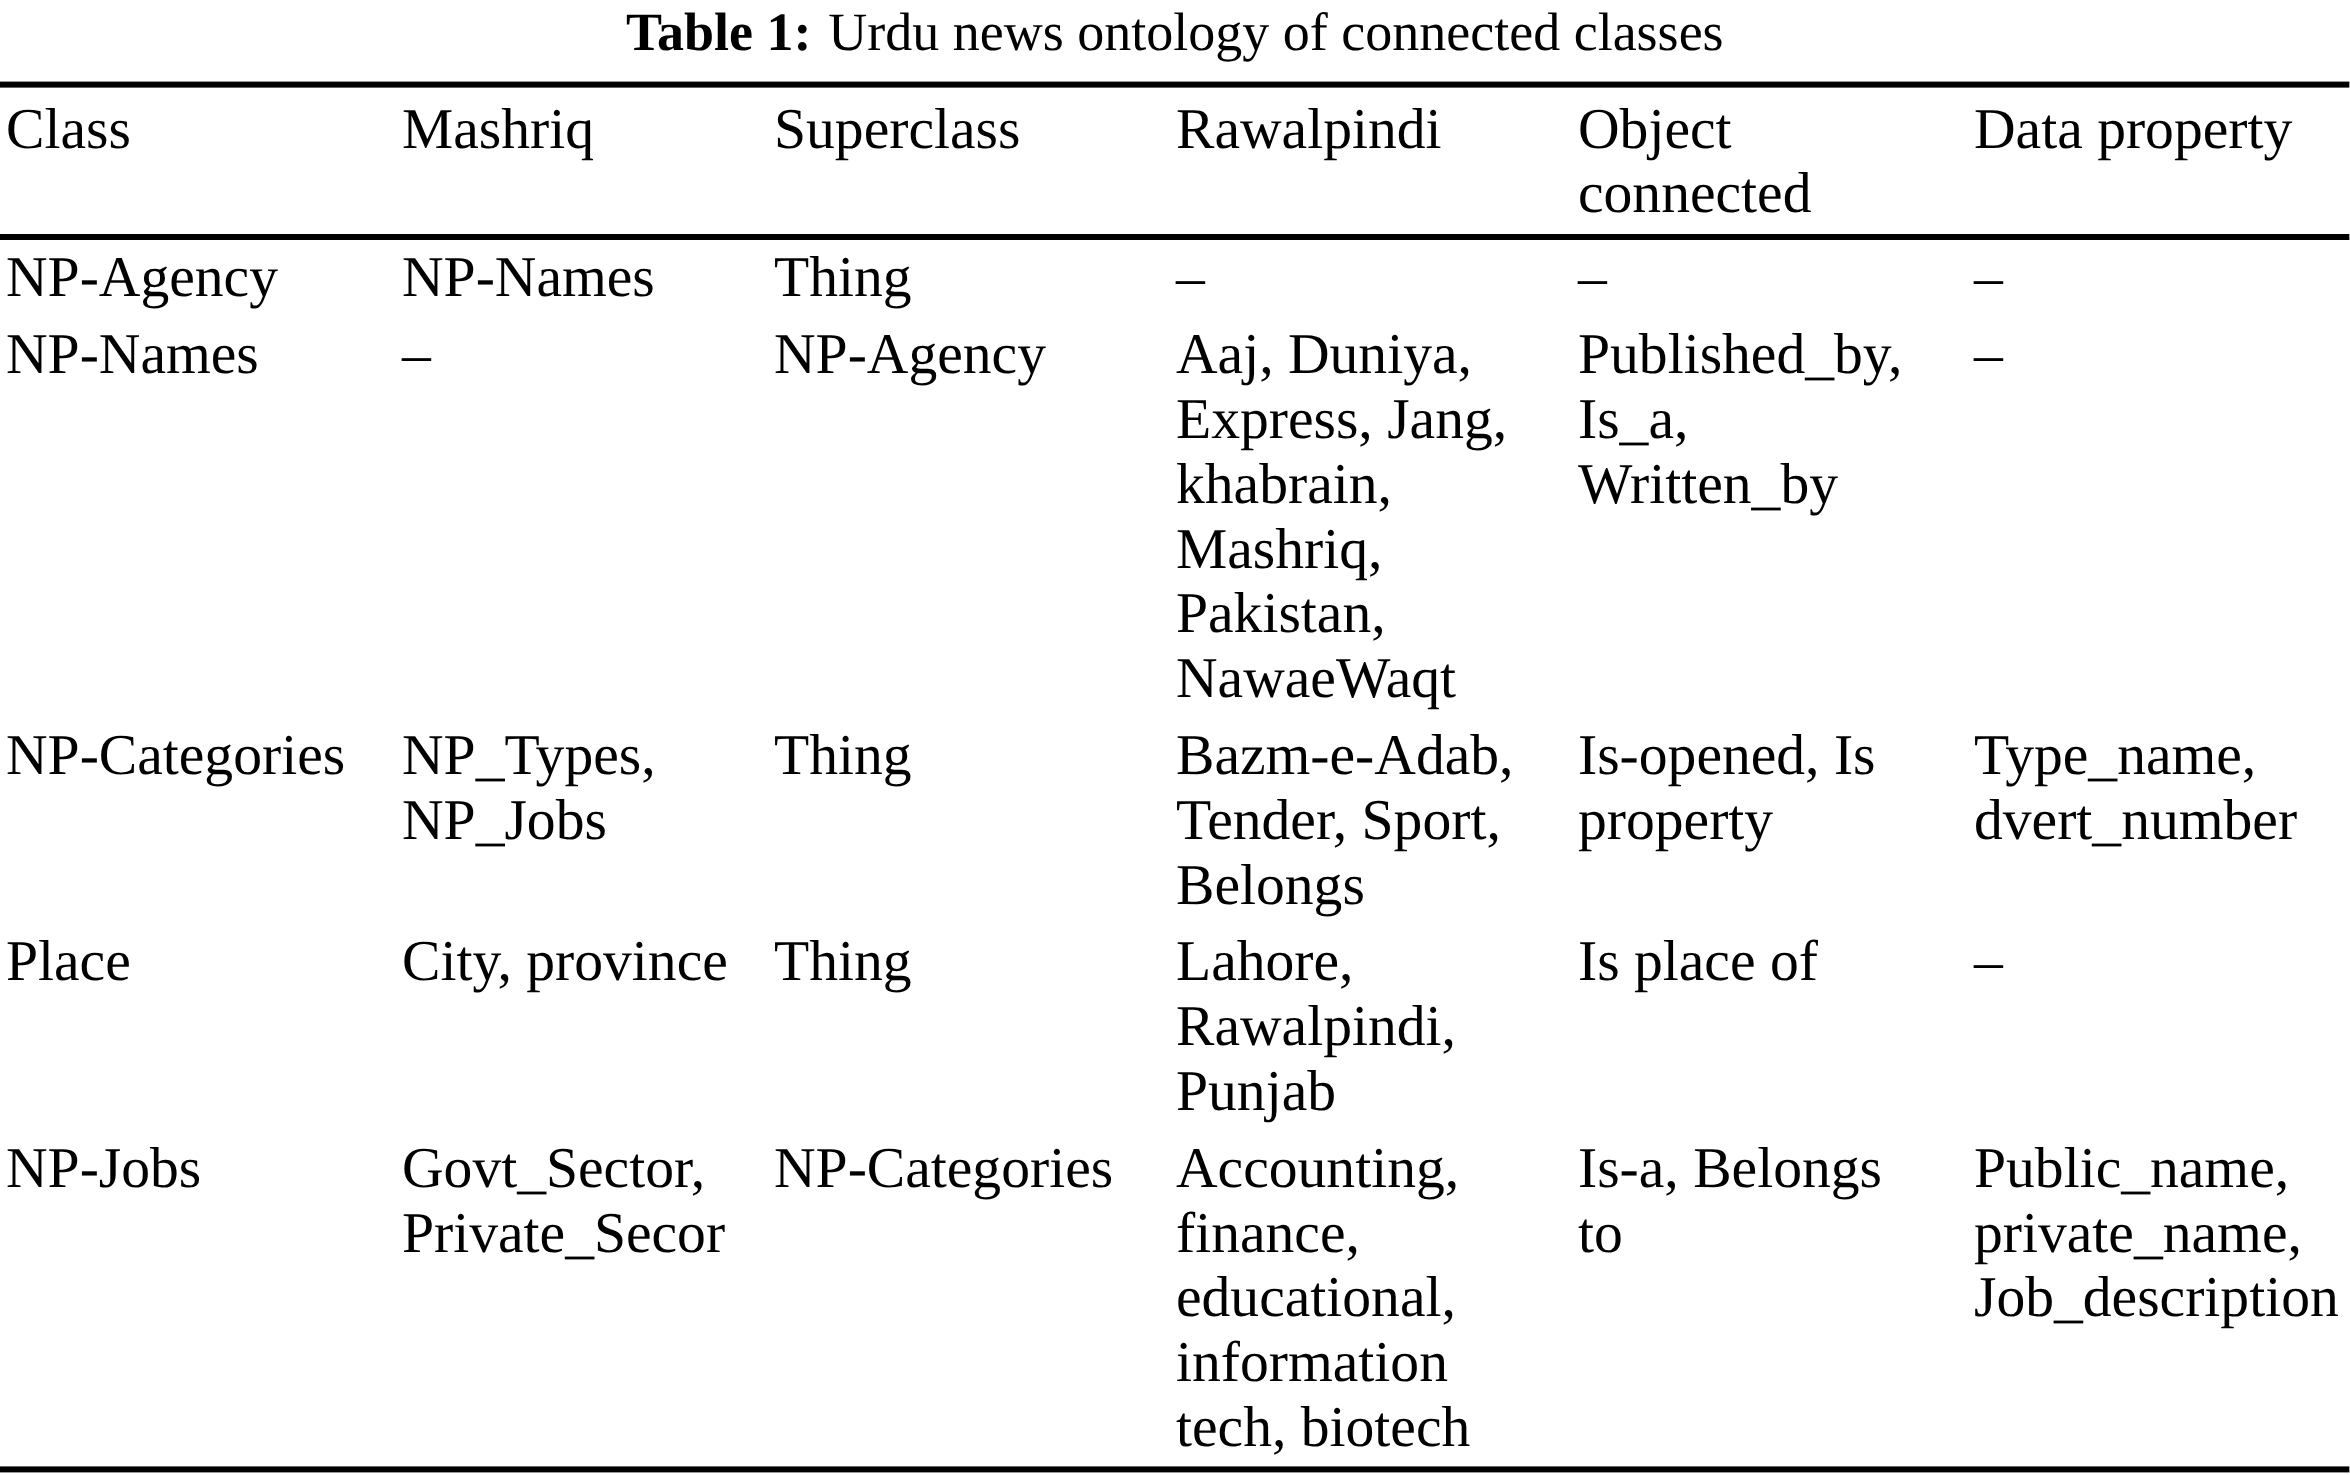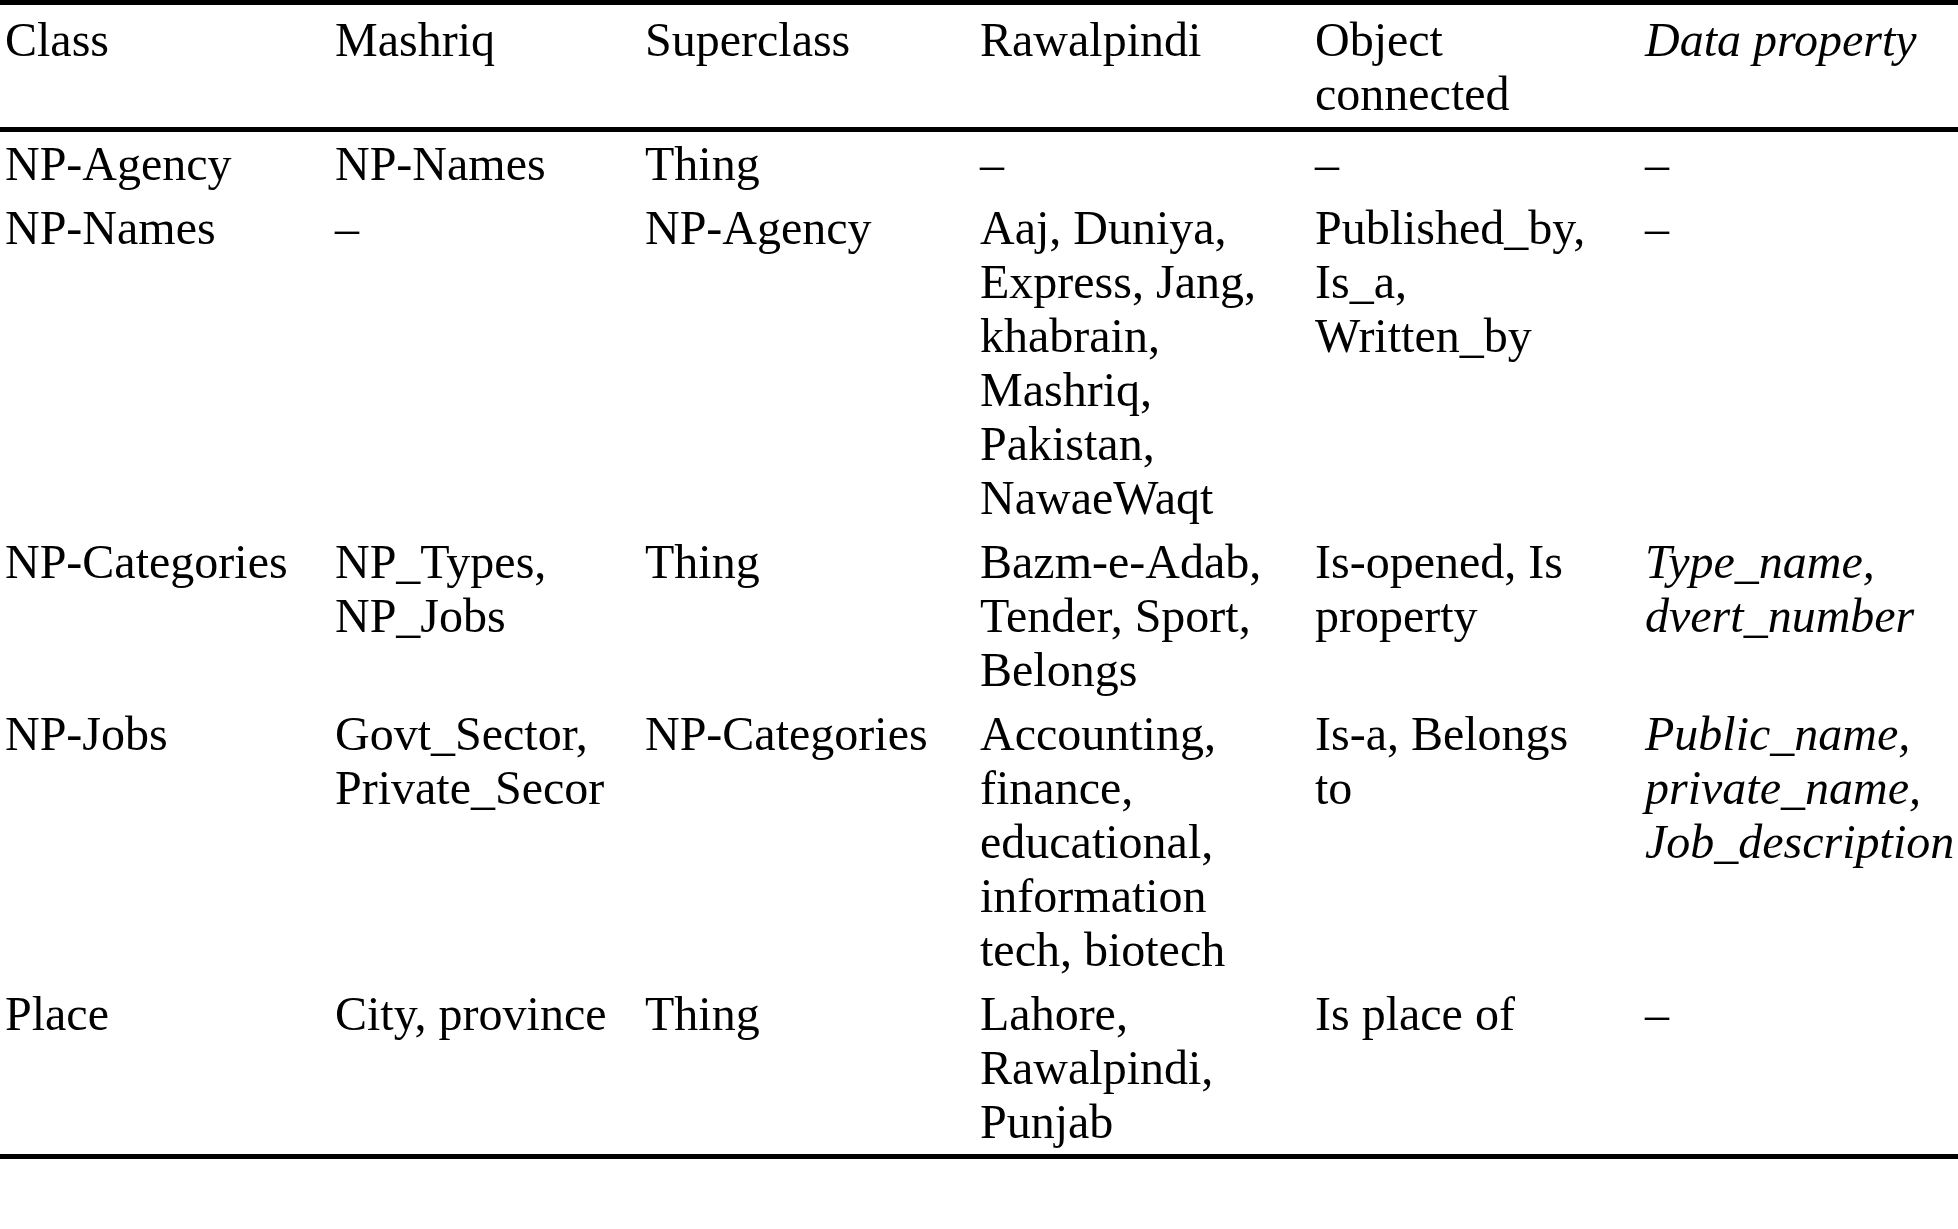"Table 1: Urdu news ontology" div.caption { html: none -> <div> <span>Table 1:</span><span>Urdu news ontology of connected classes</span> </div> }
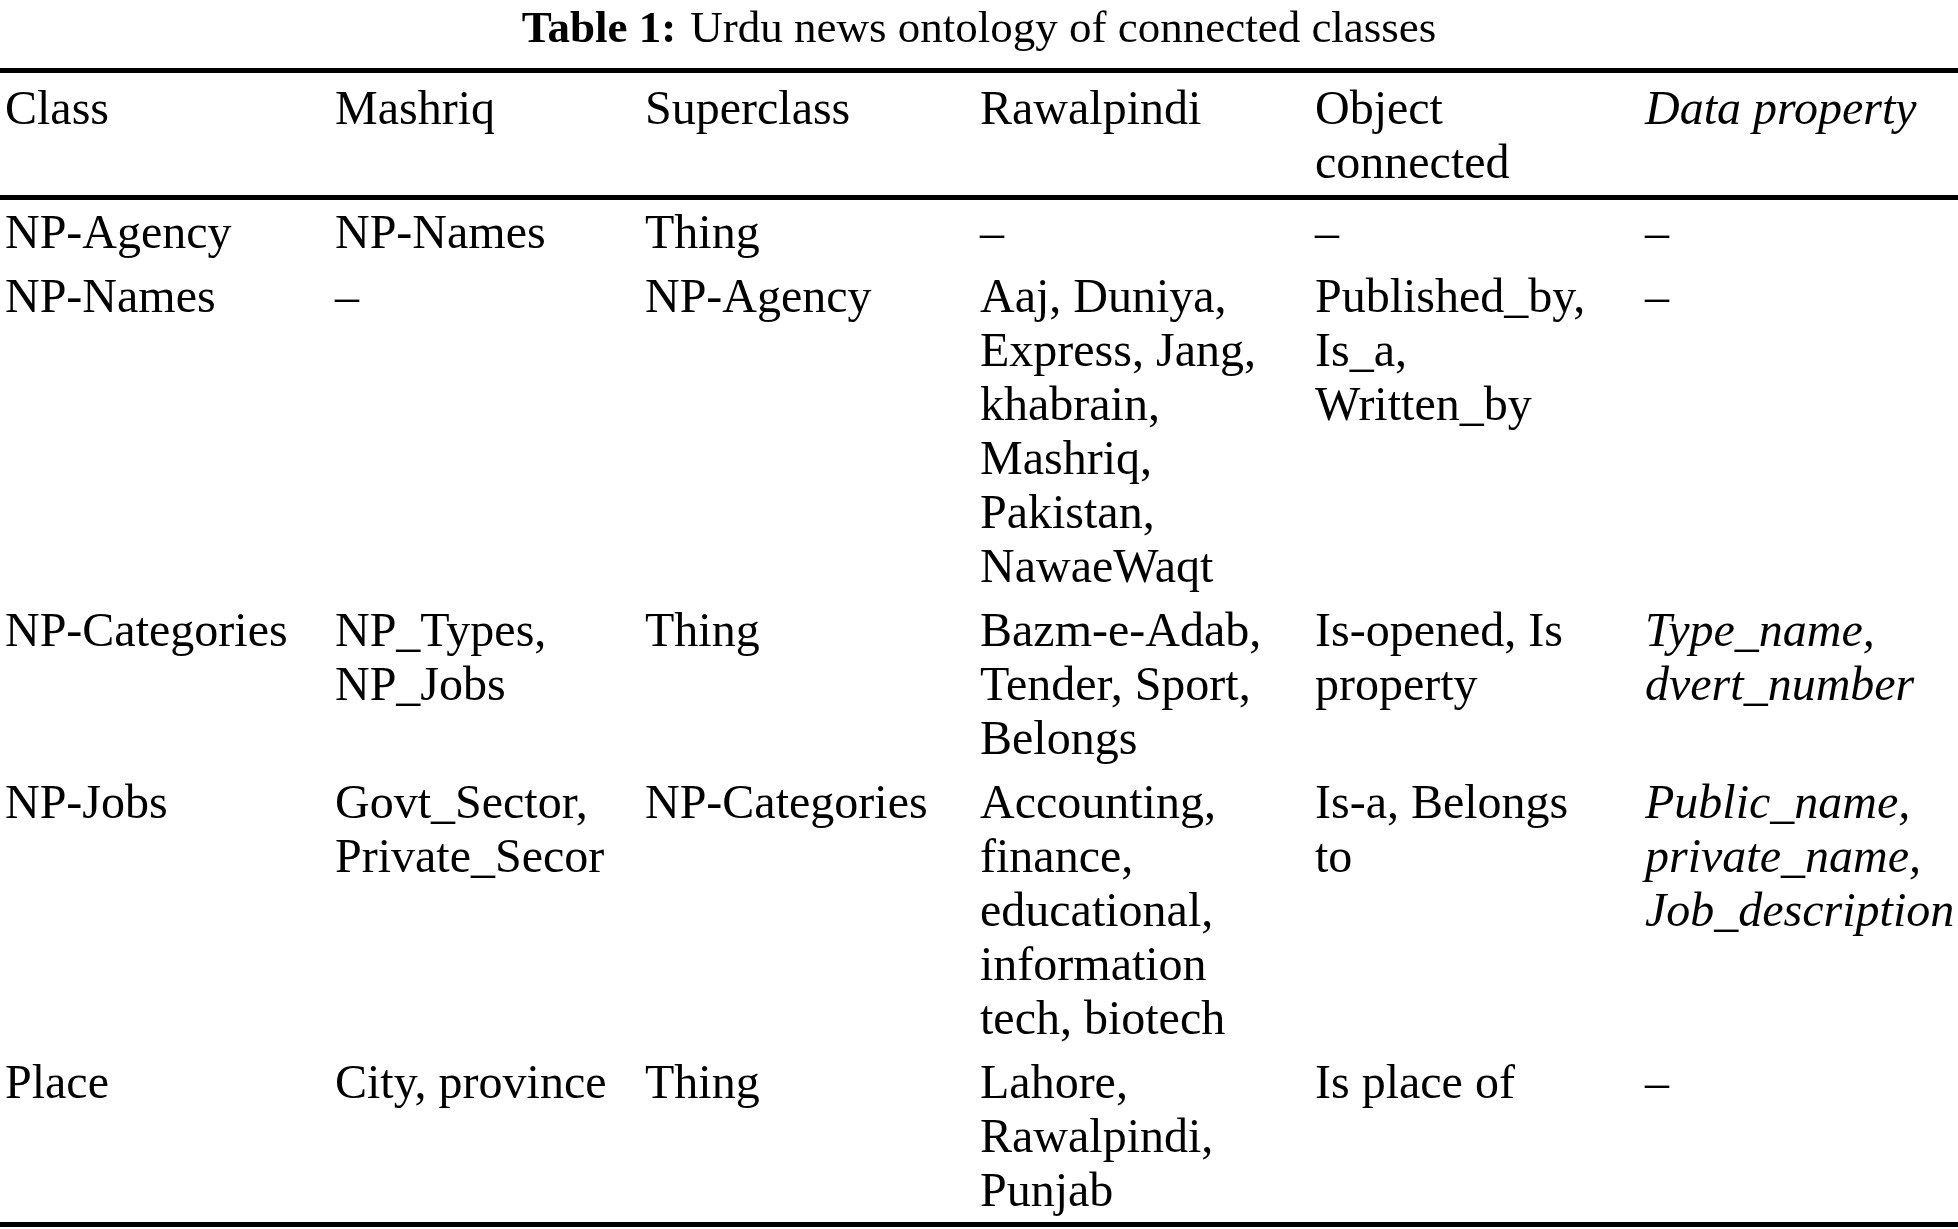"Data property" th:last-child, td:last-child { font-style: italic -> none }
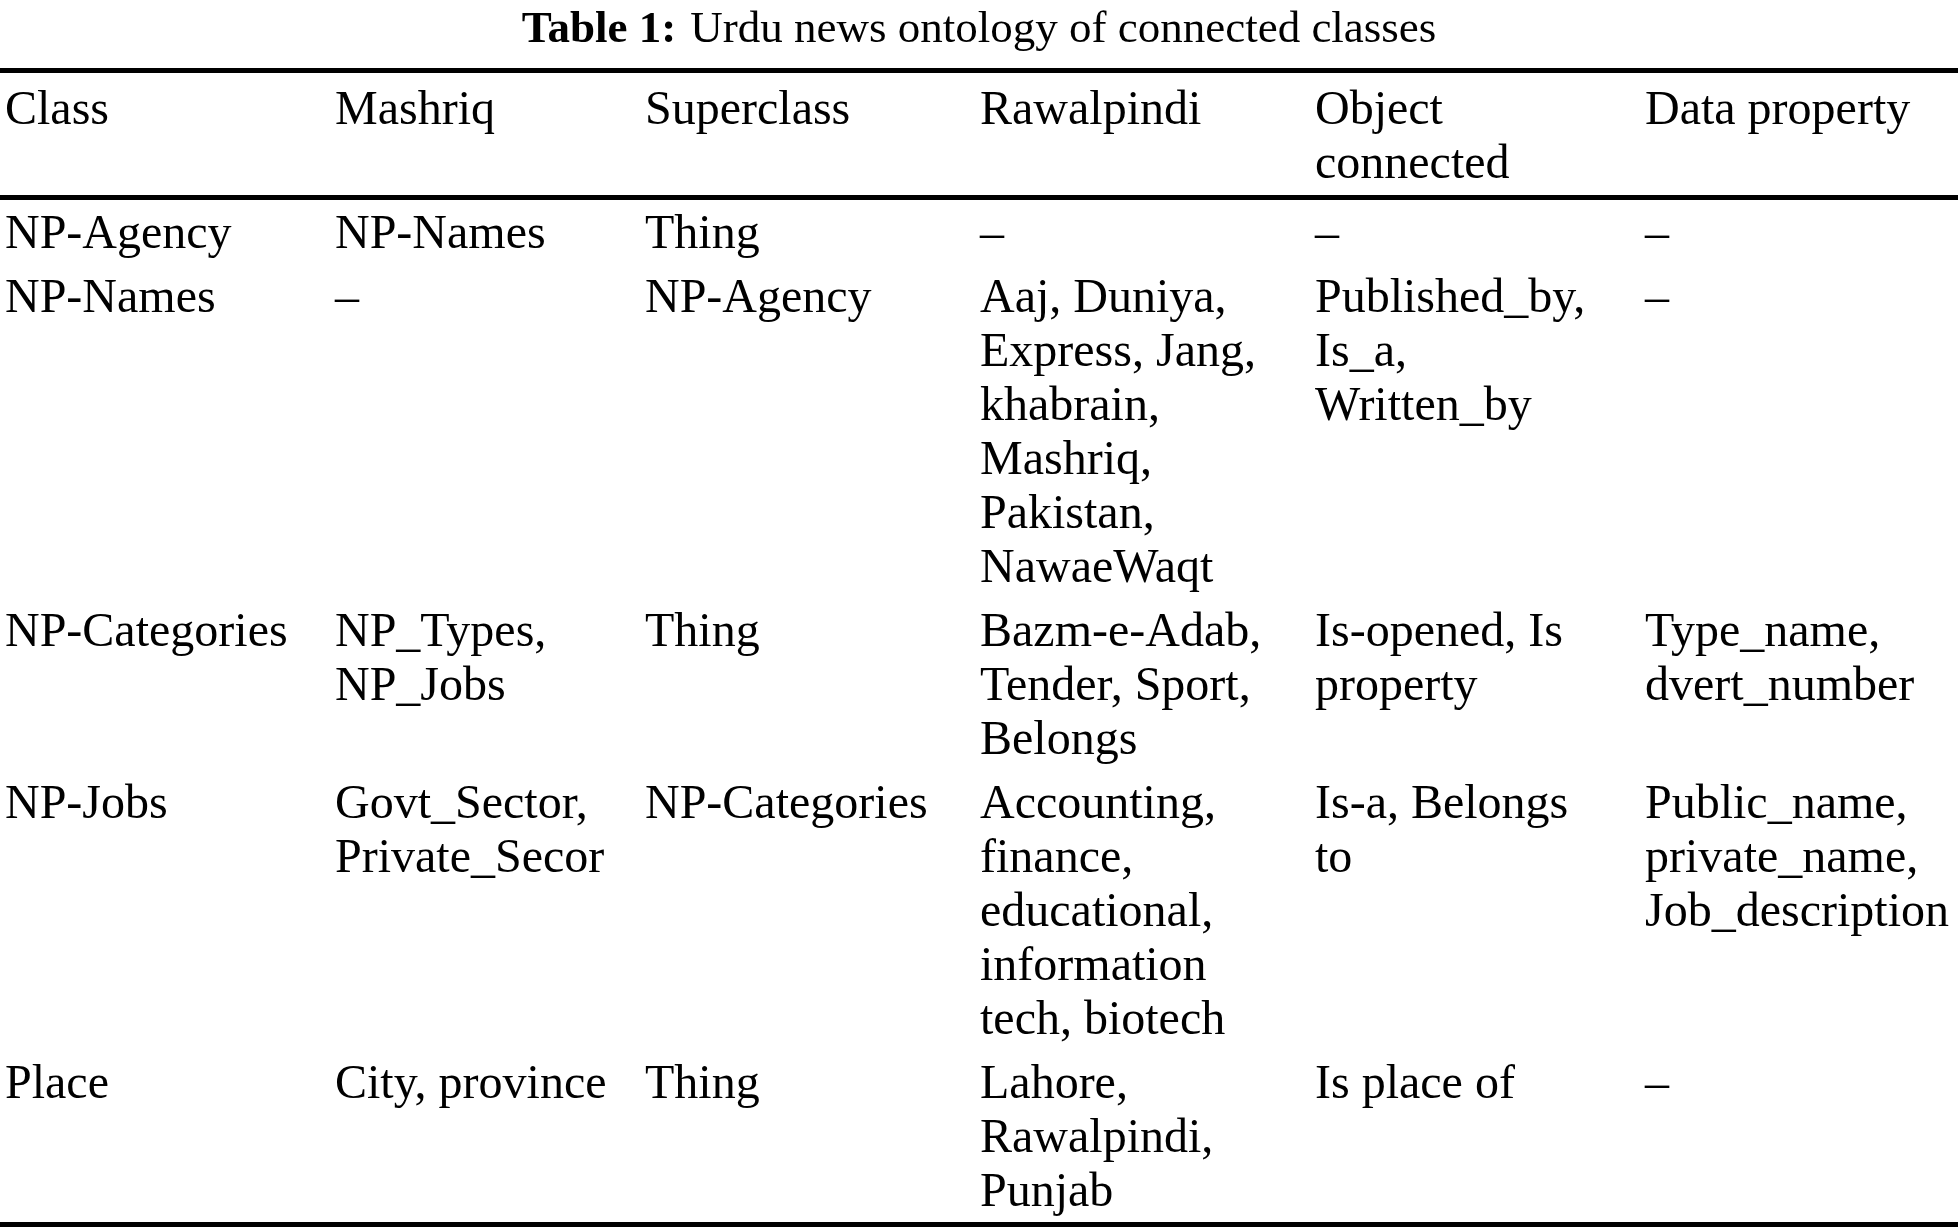"NP-Jobs" tr { order: before "Place" -> after "Place" }
